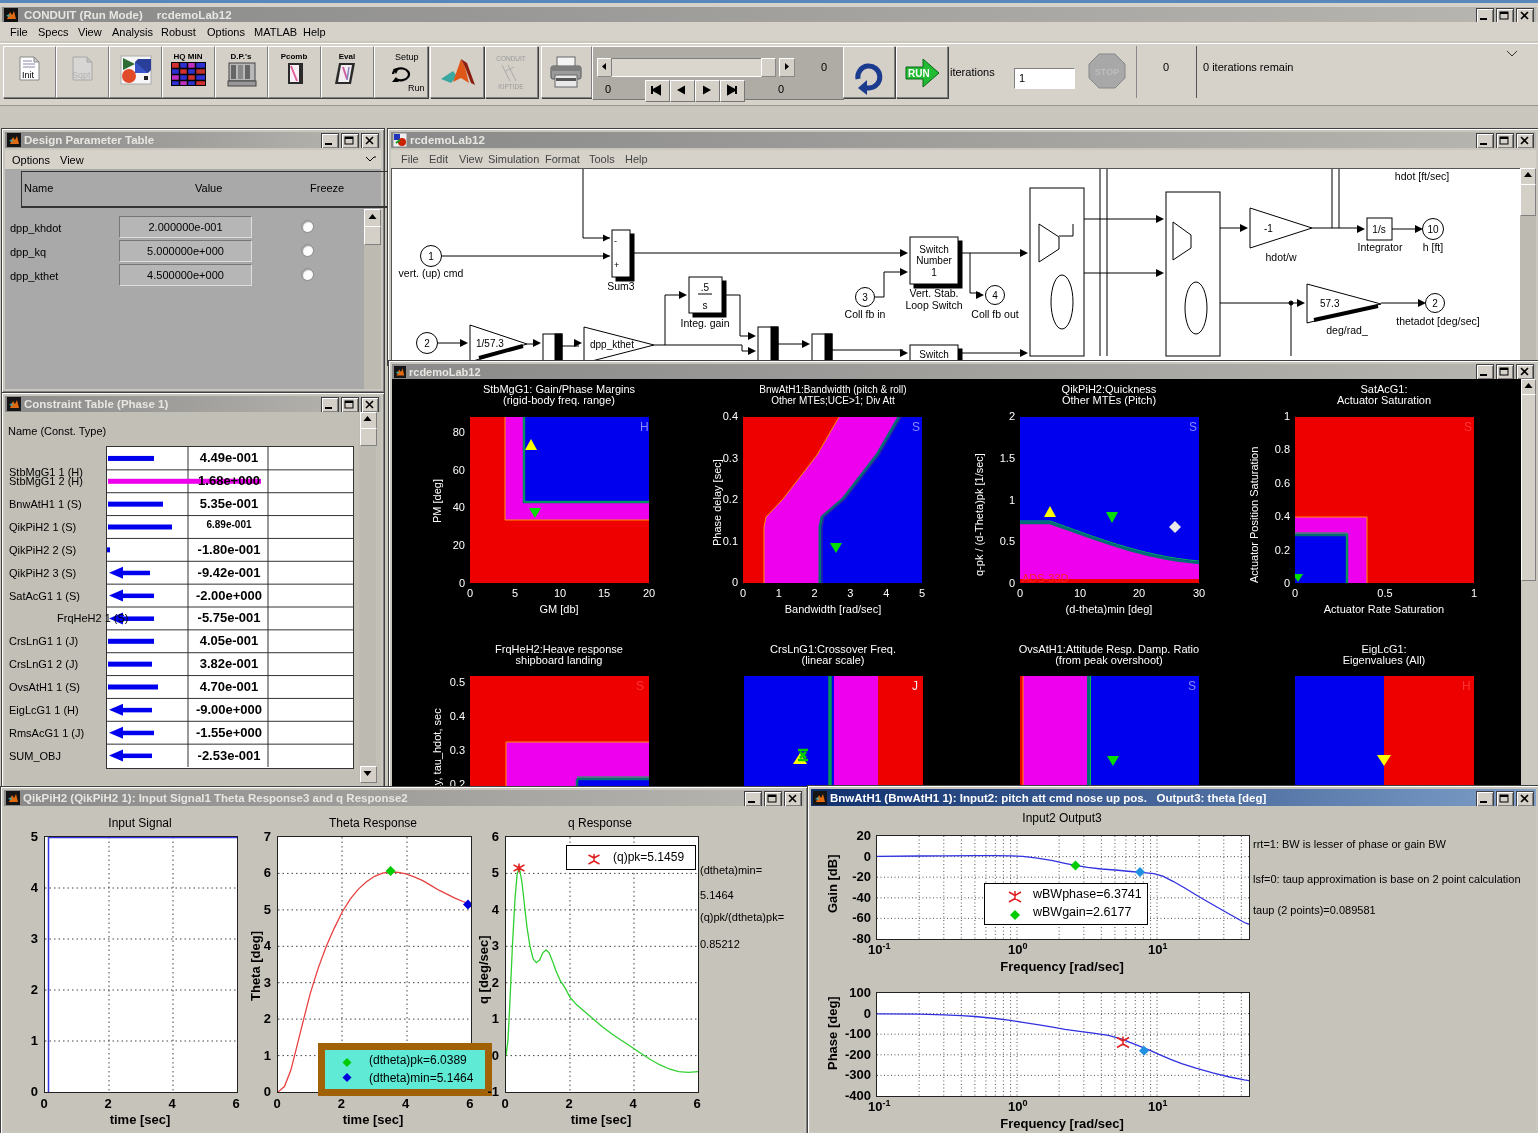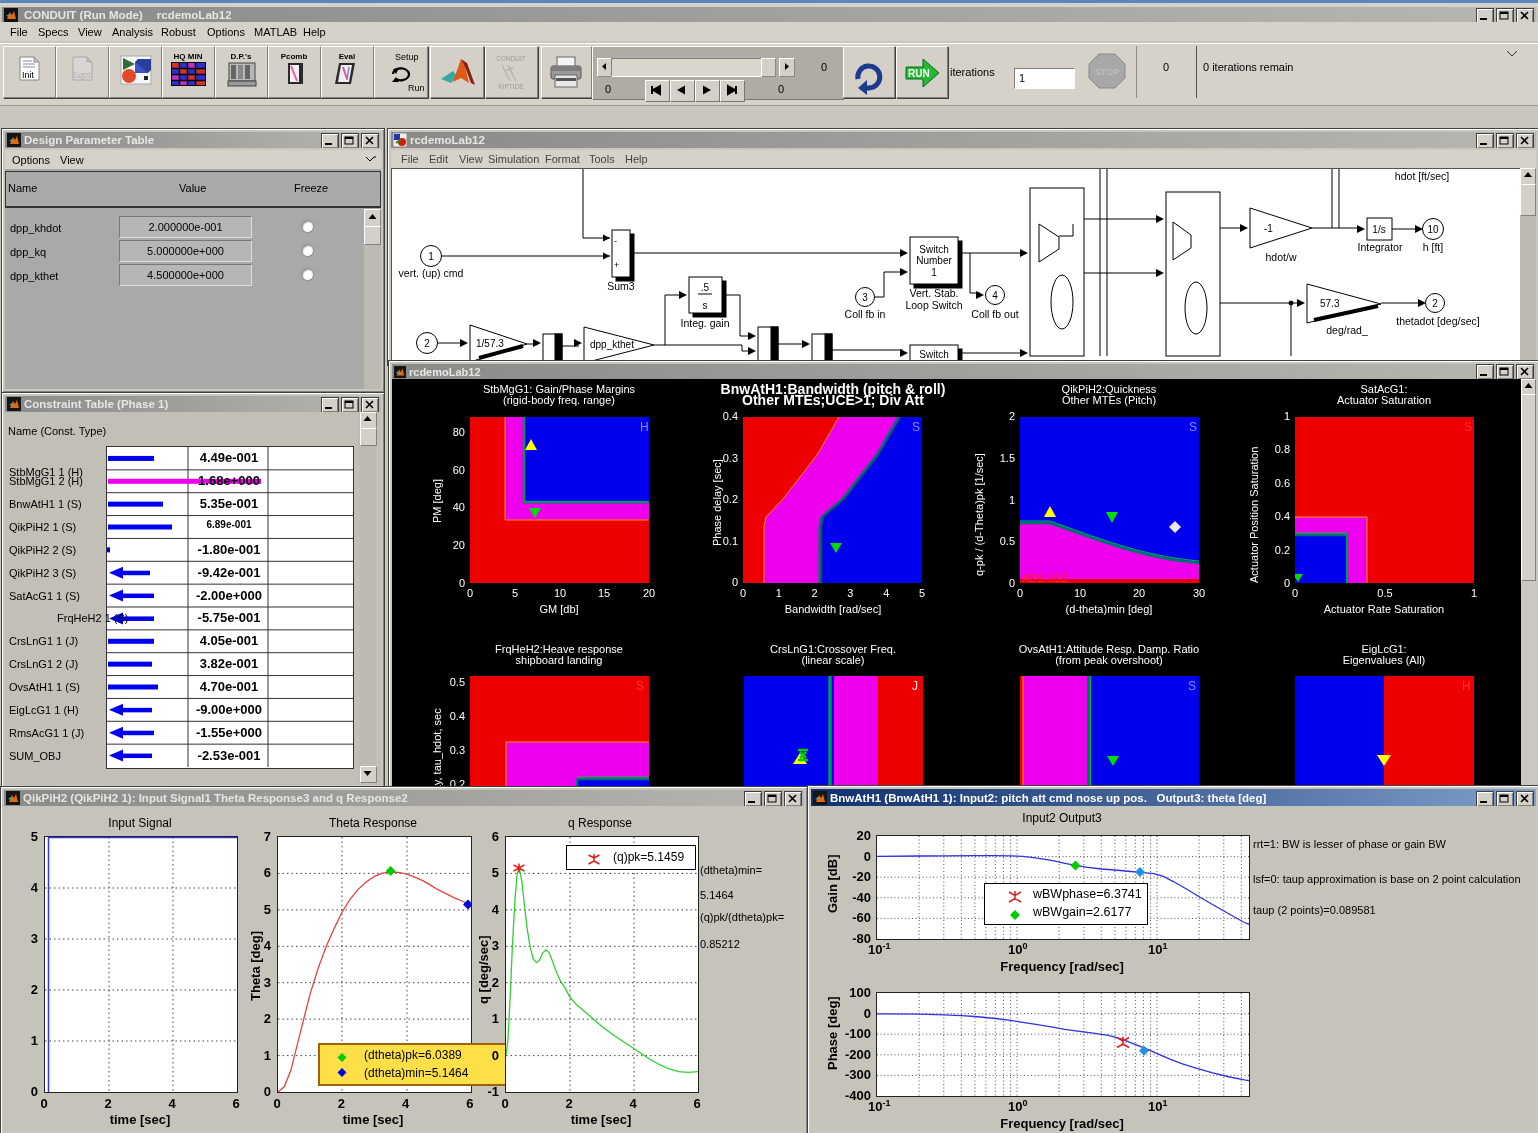"Name" div.abs { left: 0px -> 16px }
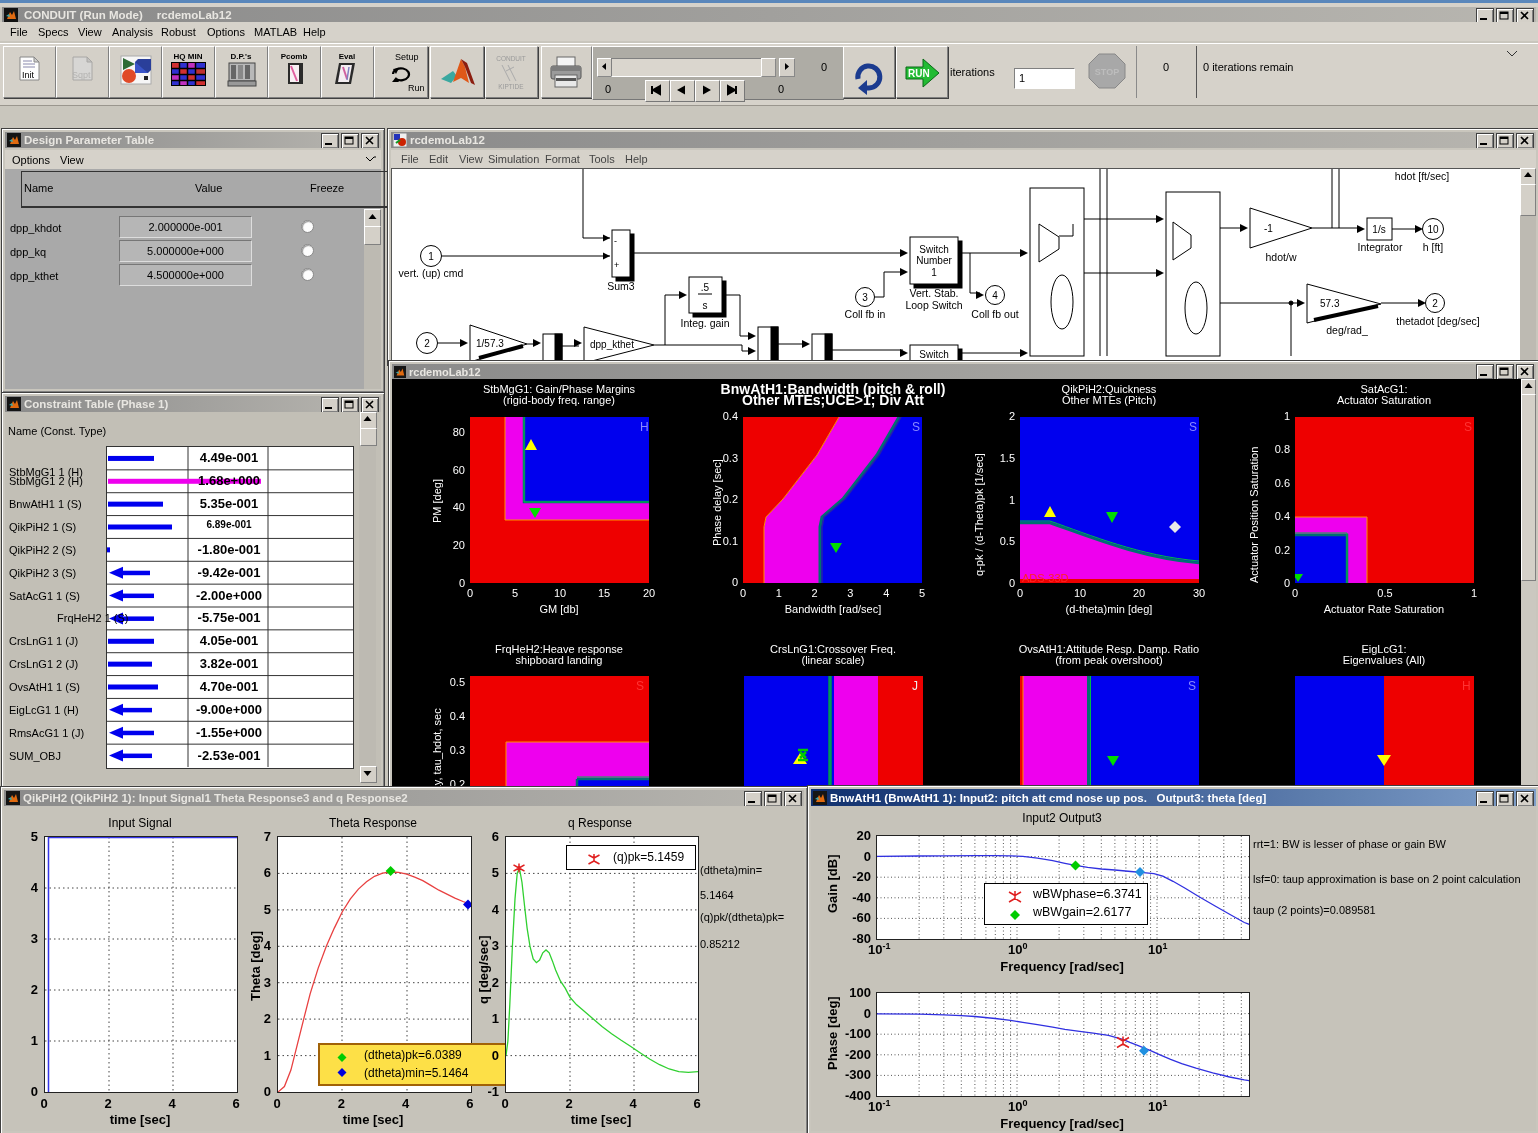"BnwAtH1:Bandwidth (pitch & roll)" div.abs { font-size: 14px -> 10px; font-weight: bold -> none }
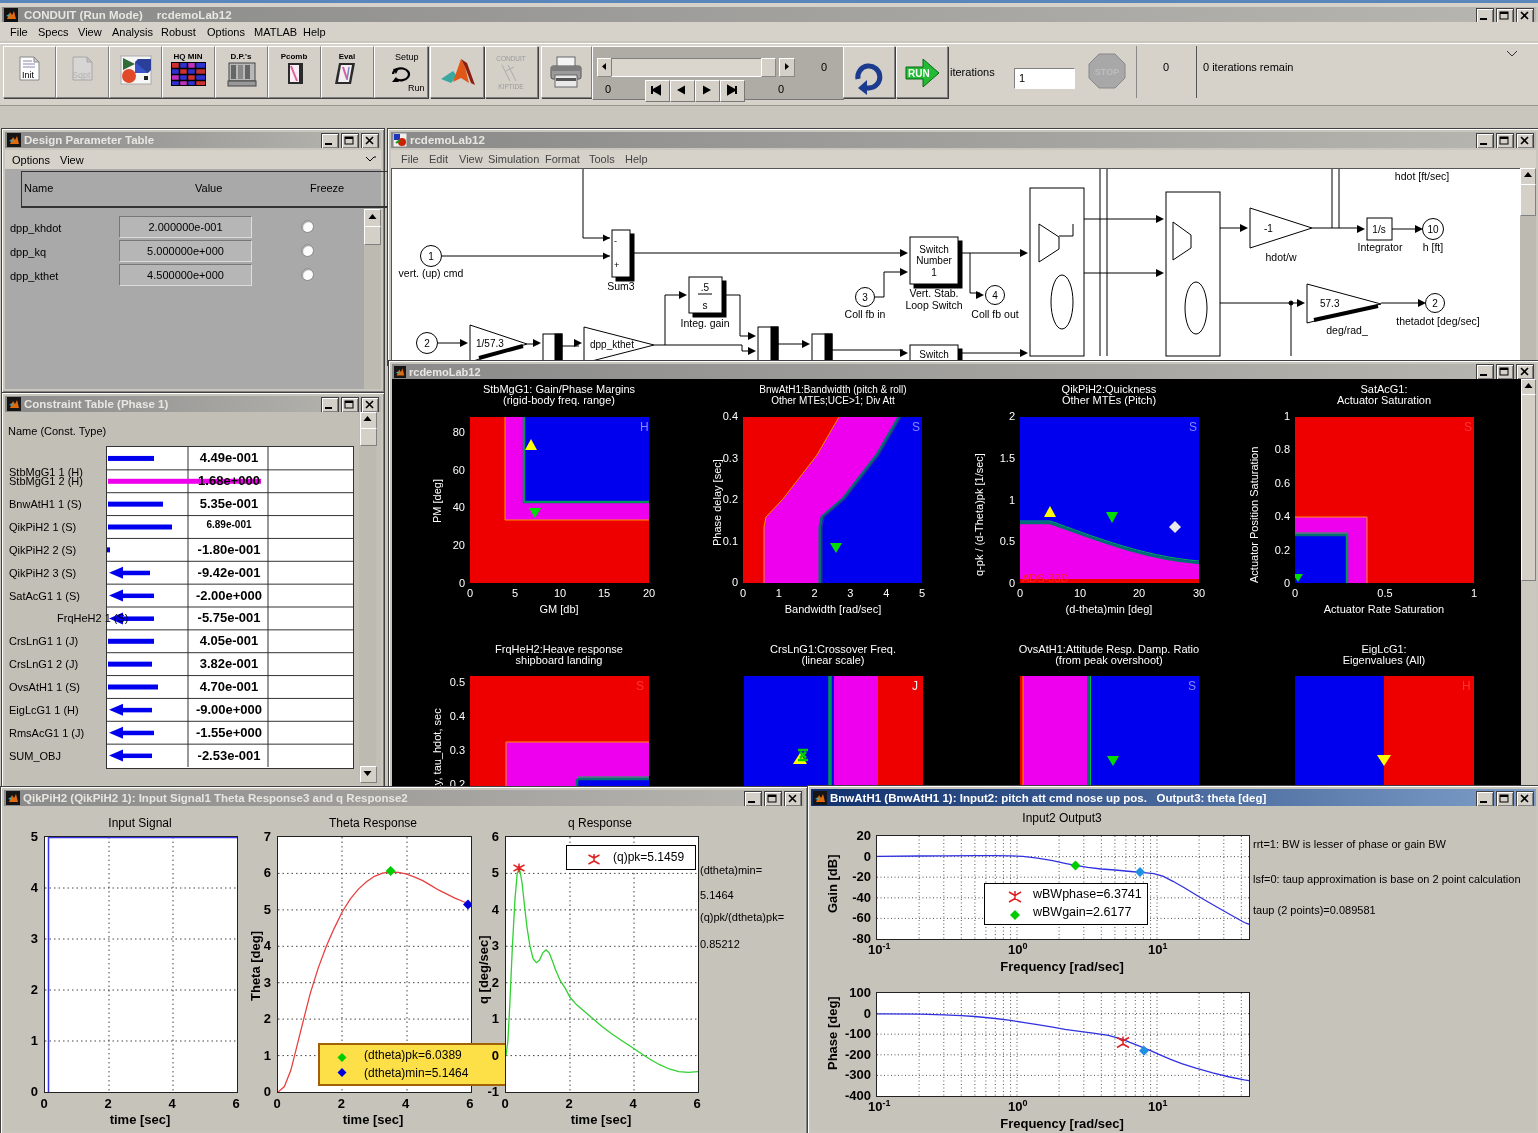"(dtheta)pk=6.0389" div.abs { background: #fde047 -> #5eead4; border: 2px solid #a16207 -> 7px solid #a16207; padding-left: 30px -> none }
